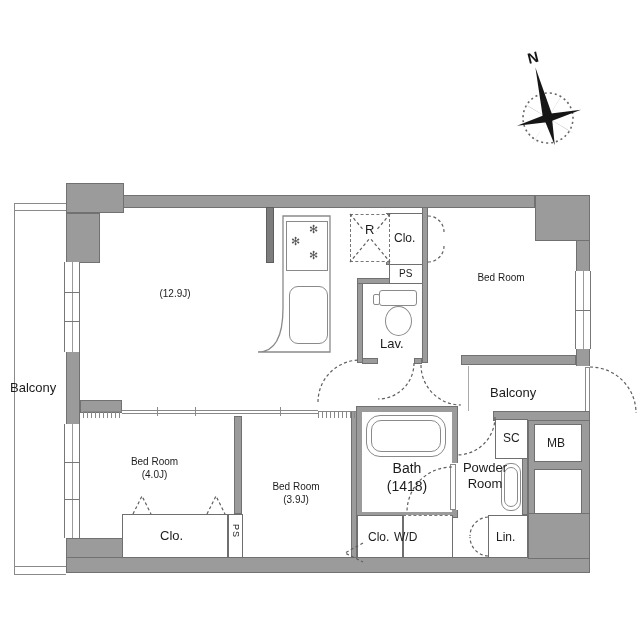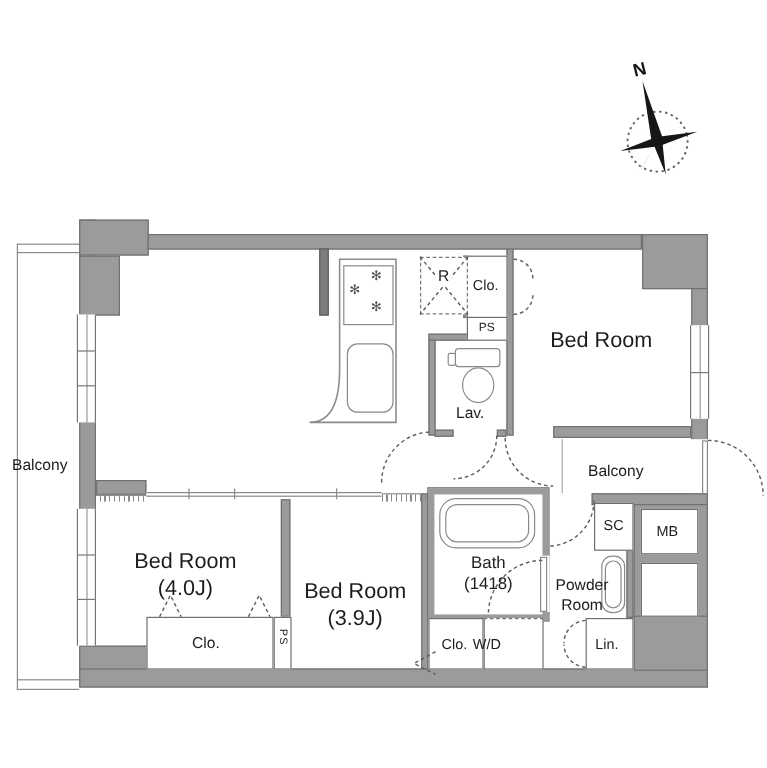"Bed Room" .big { font-size: 18px -> 10px }
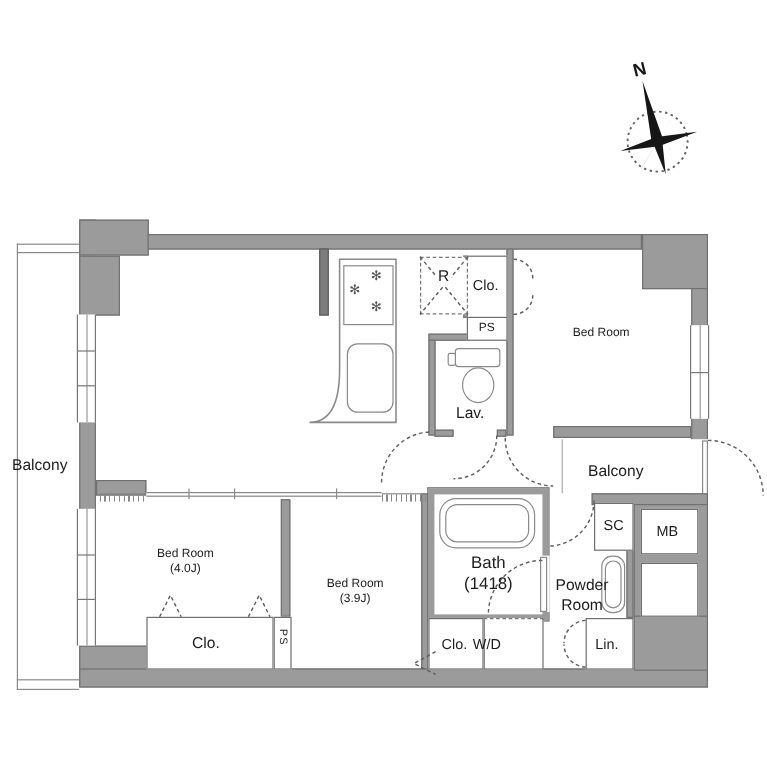"(12.9J)" div { html: none -> <div>(12.9J)</div> }
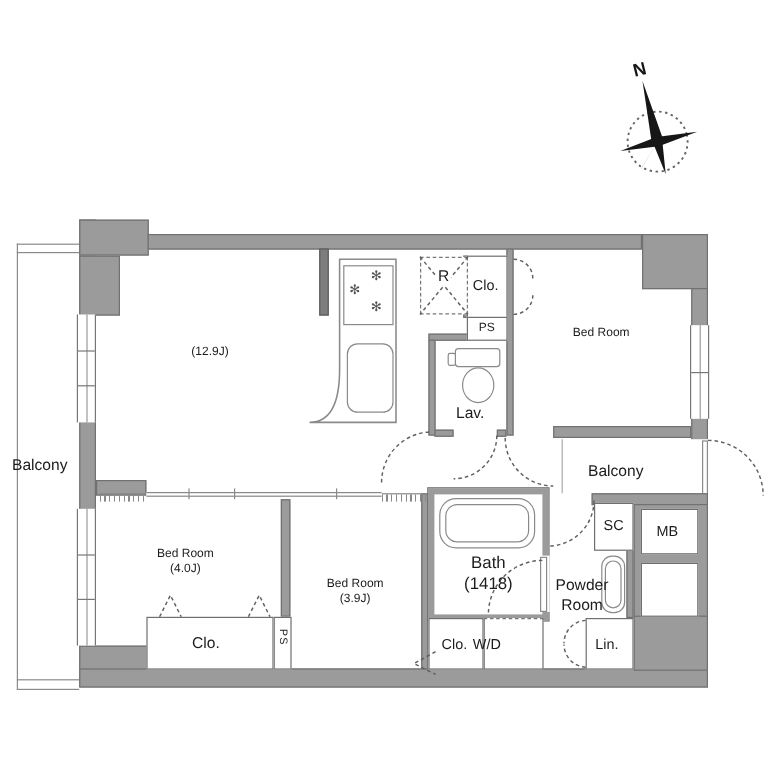"Powder" div.lbl { top: 480px -> 460px }
